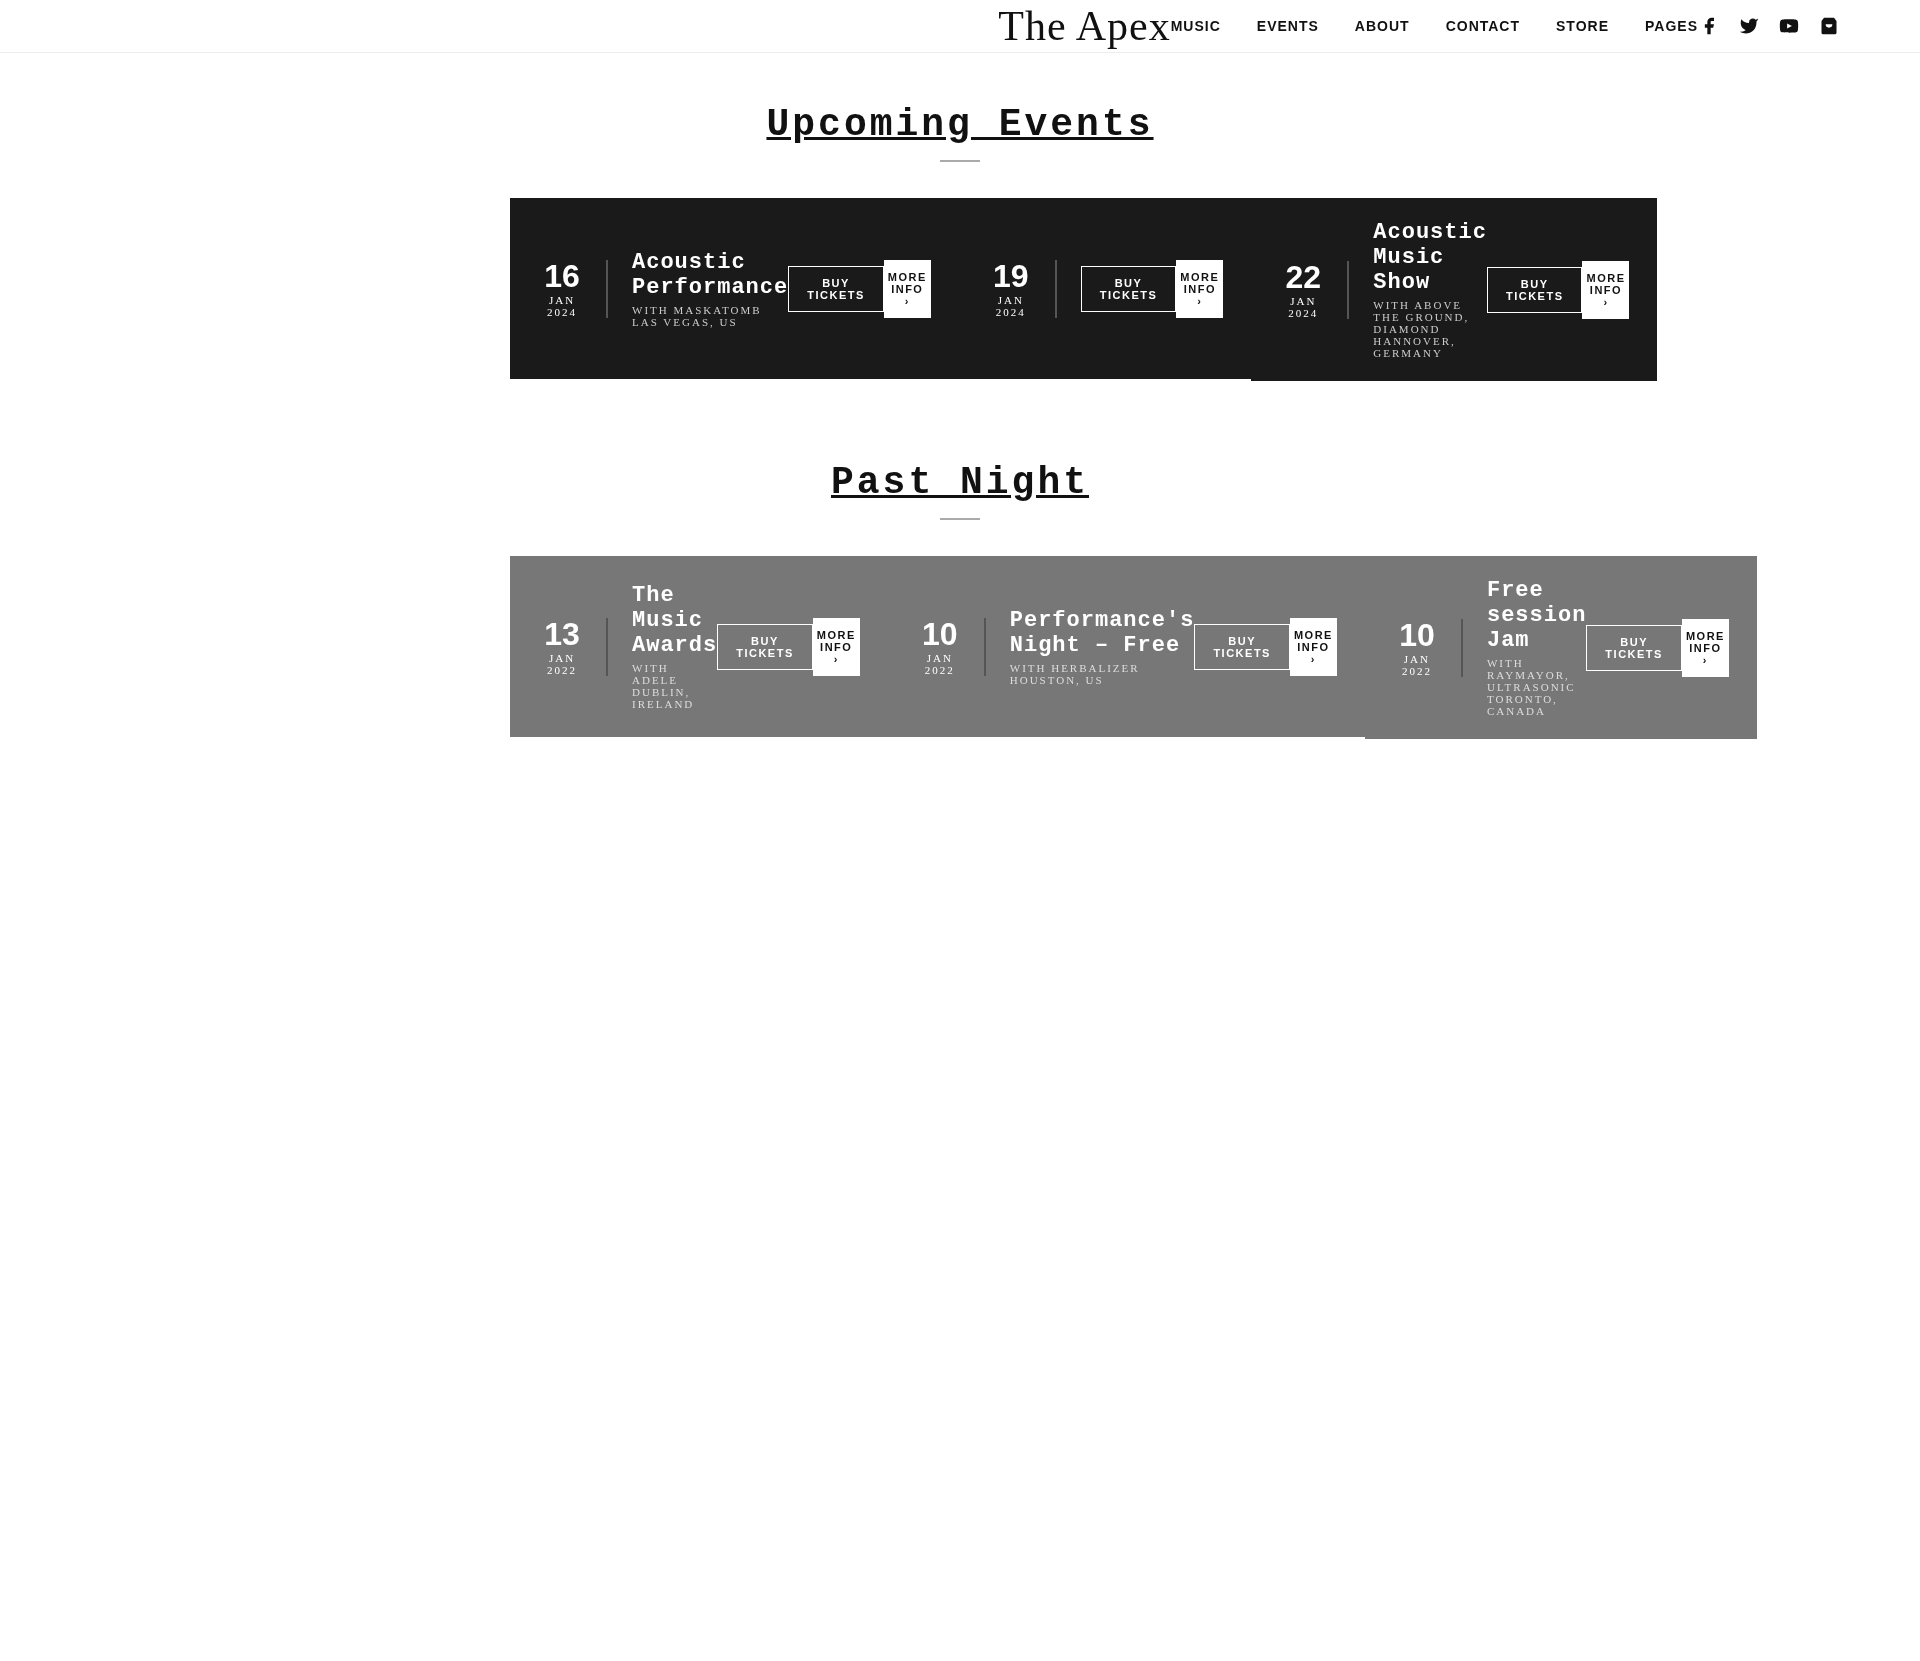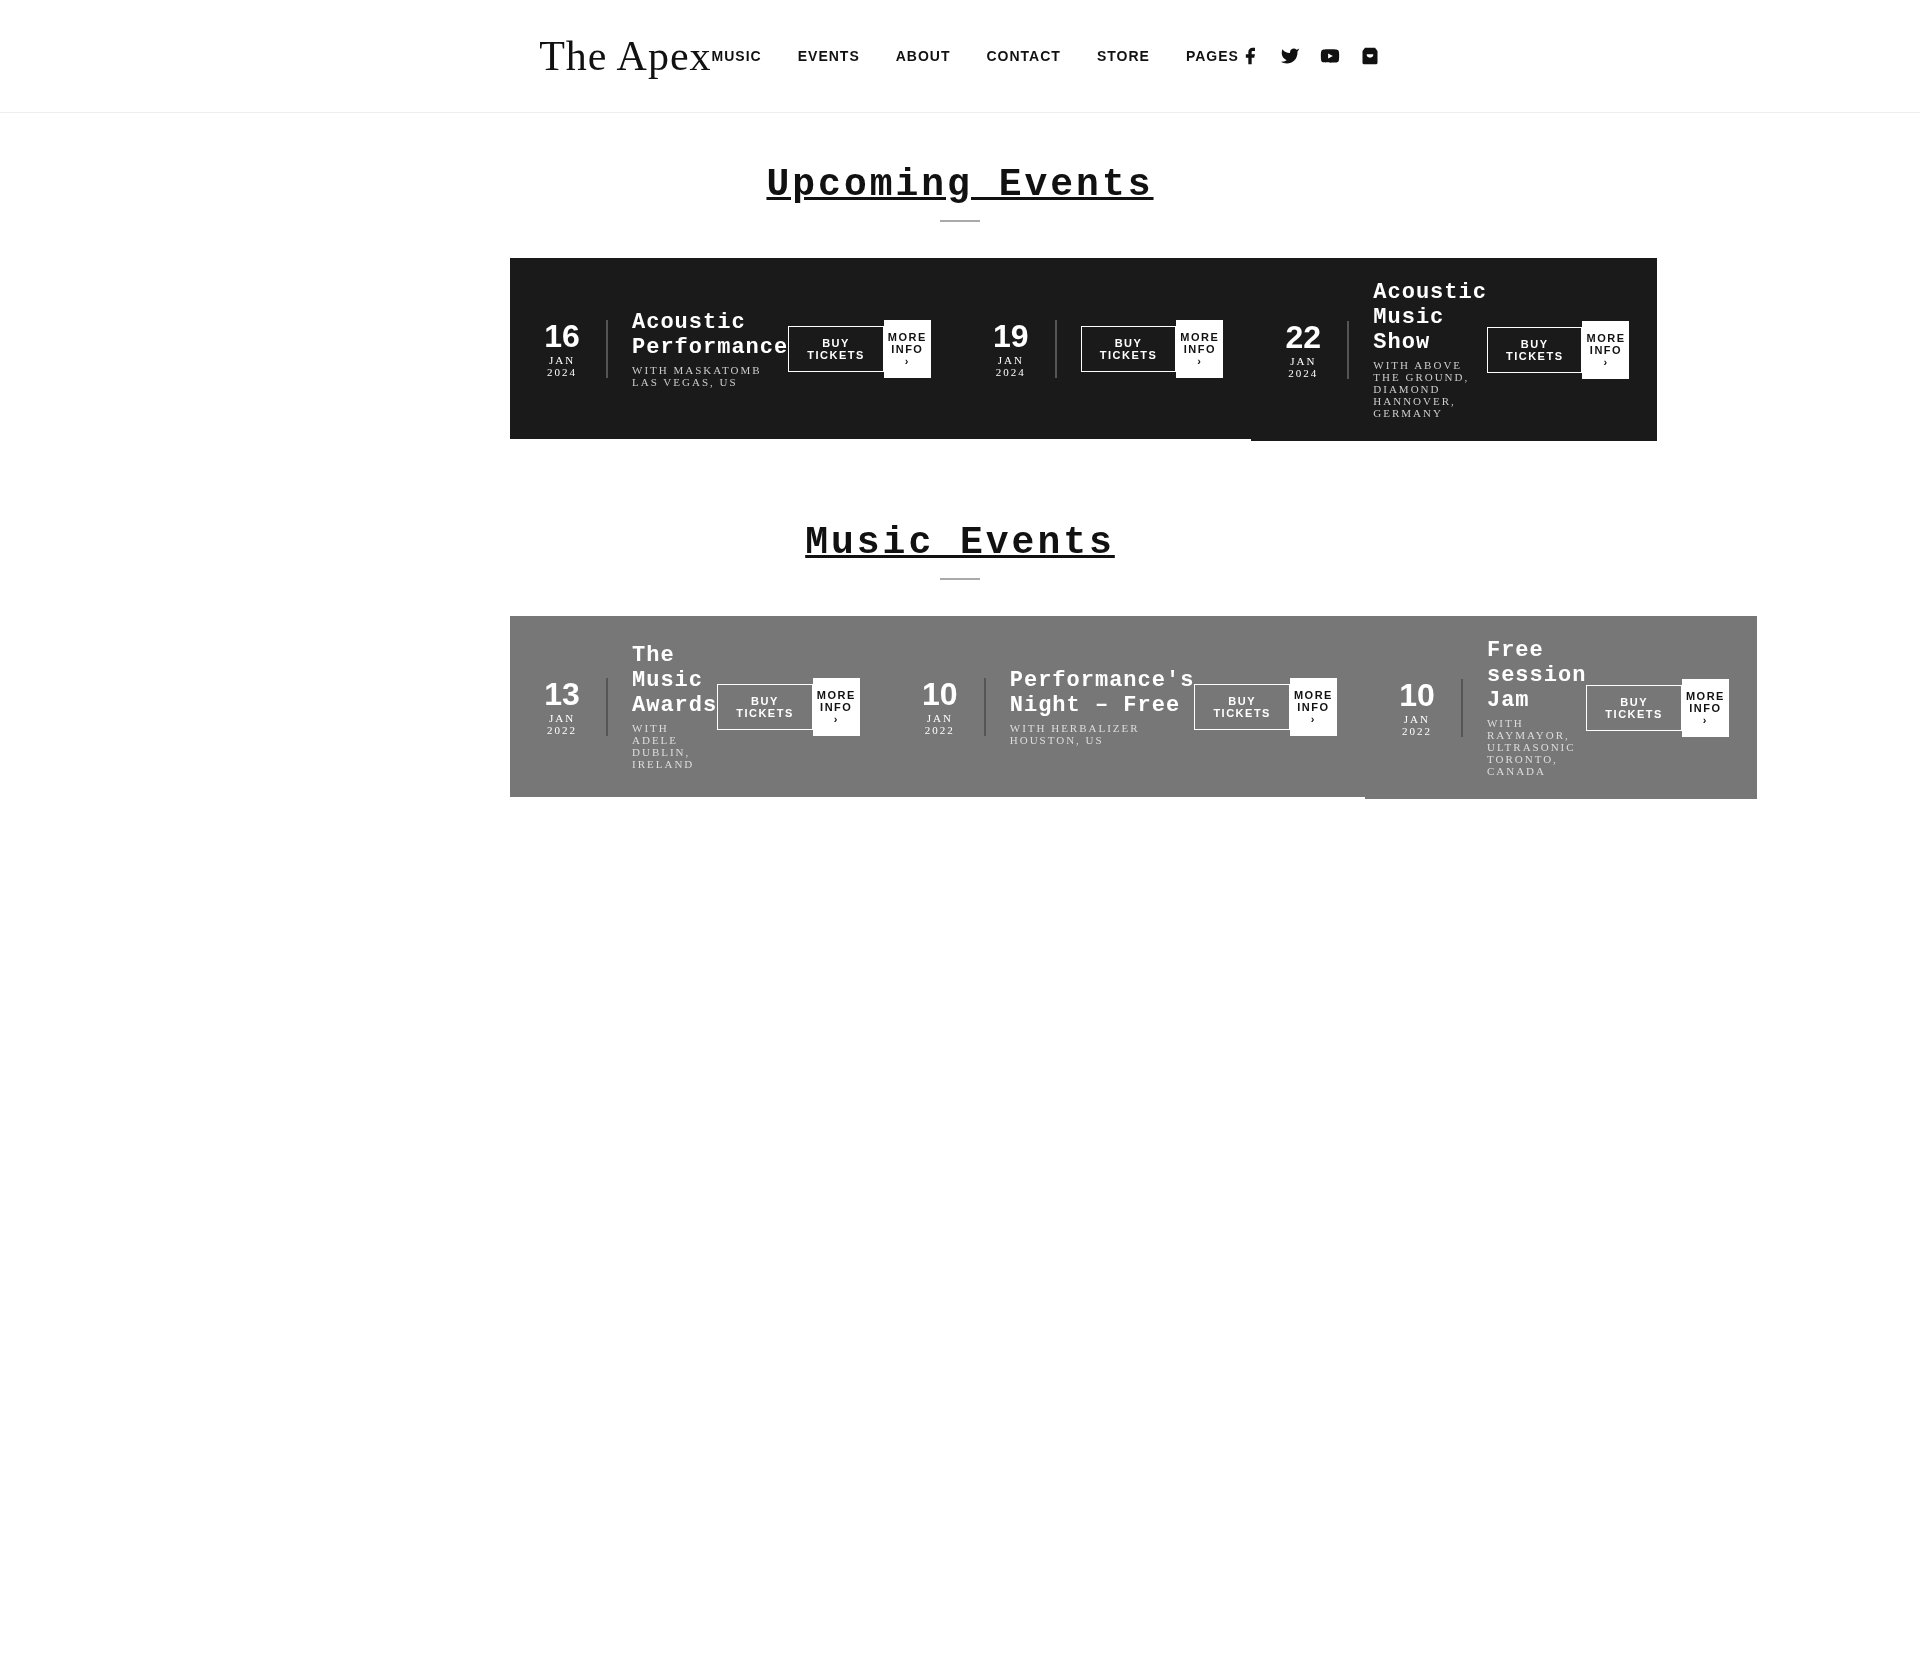"The Apex" header { justify-content: center -> flex-end; padding: 32px 80px -> 2px 80px }
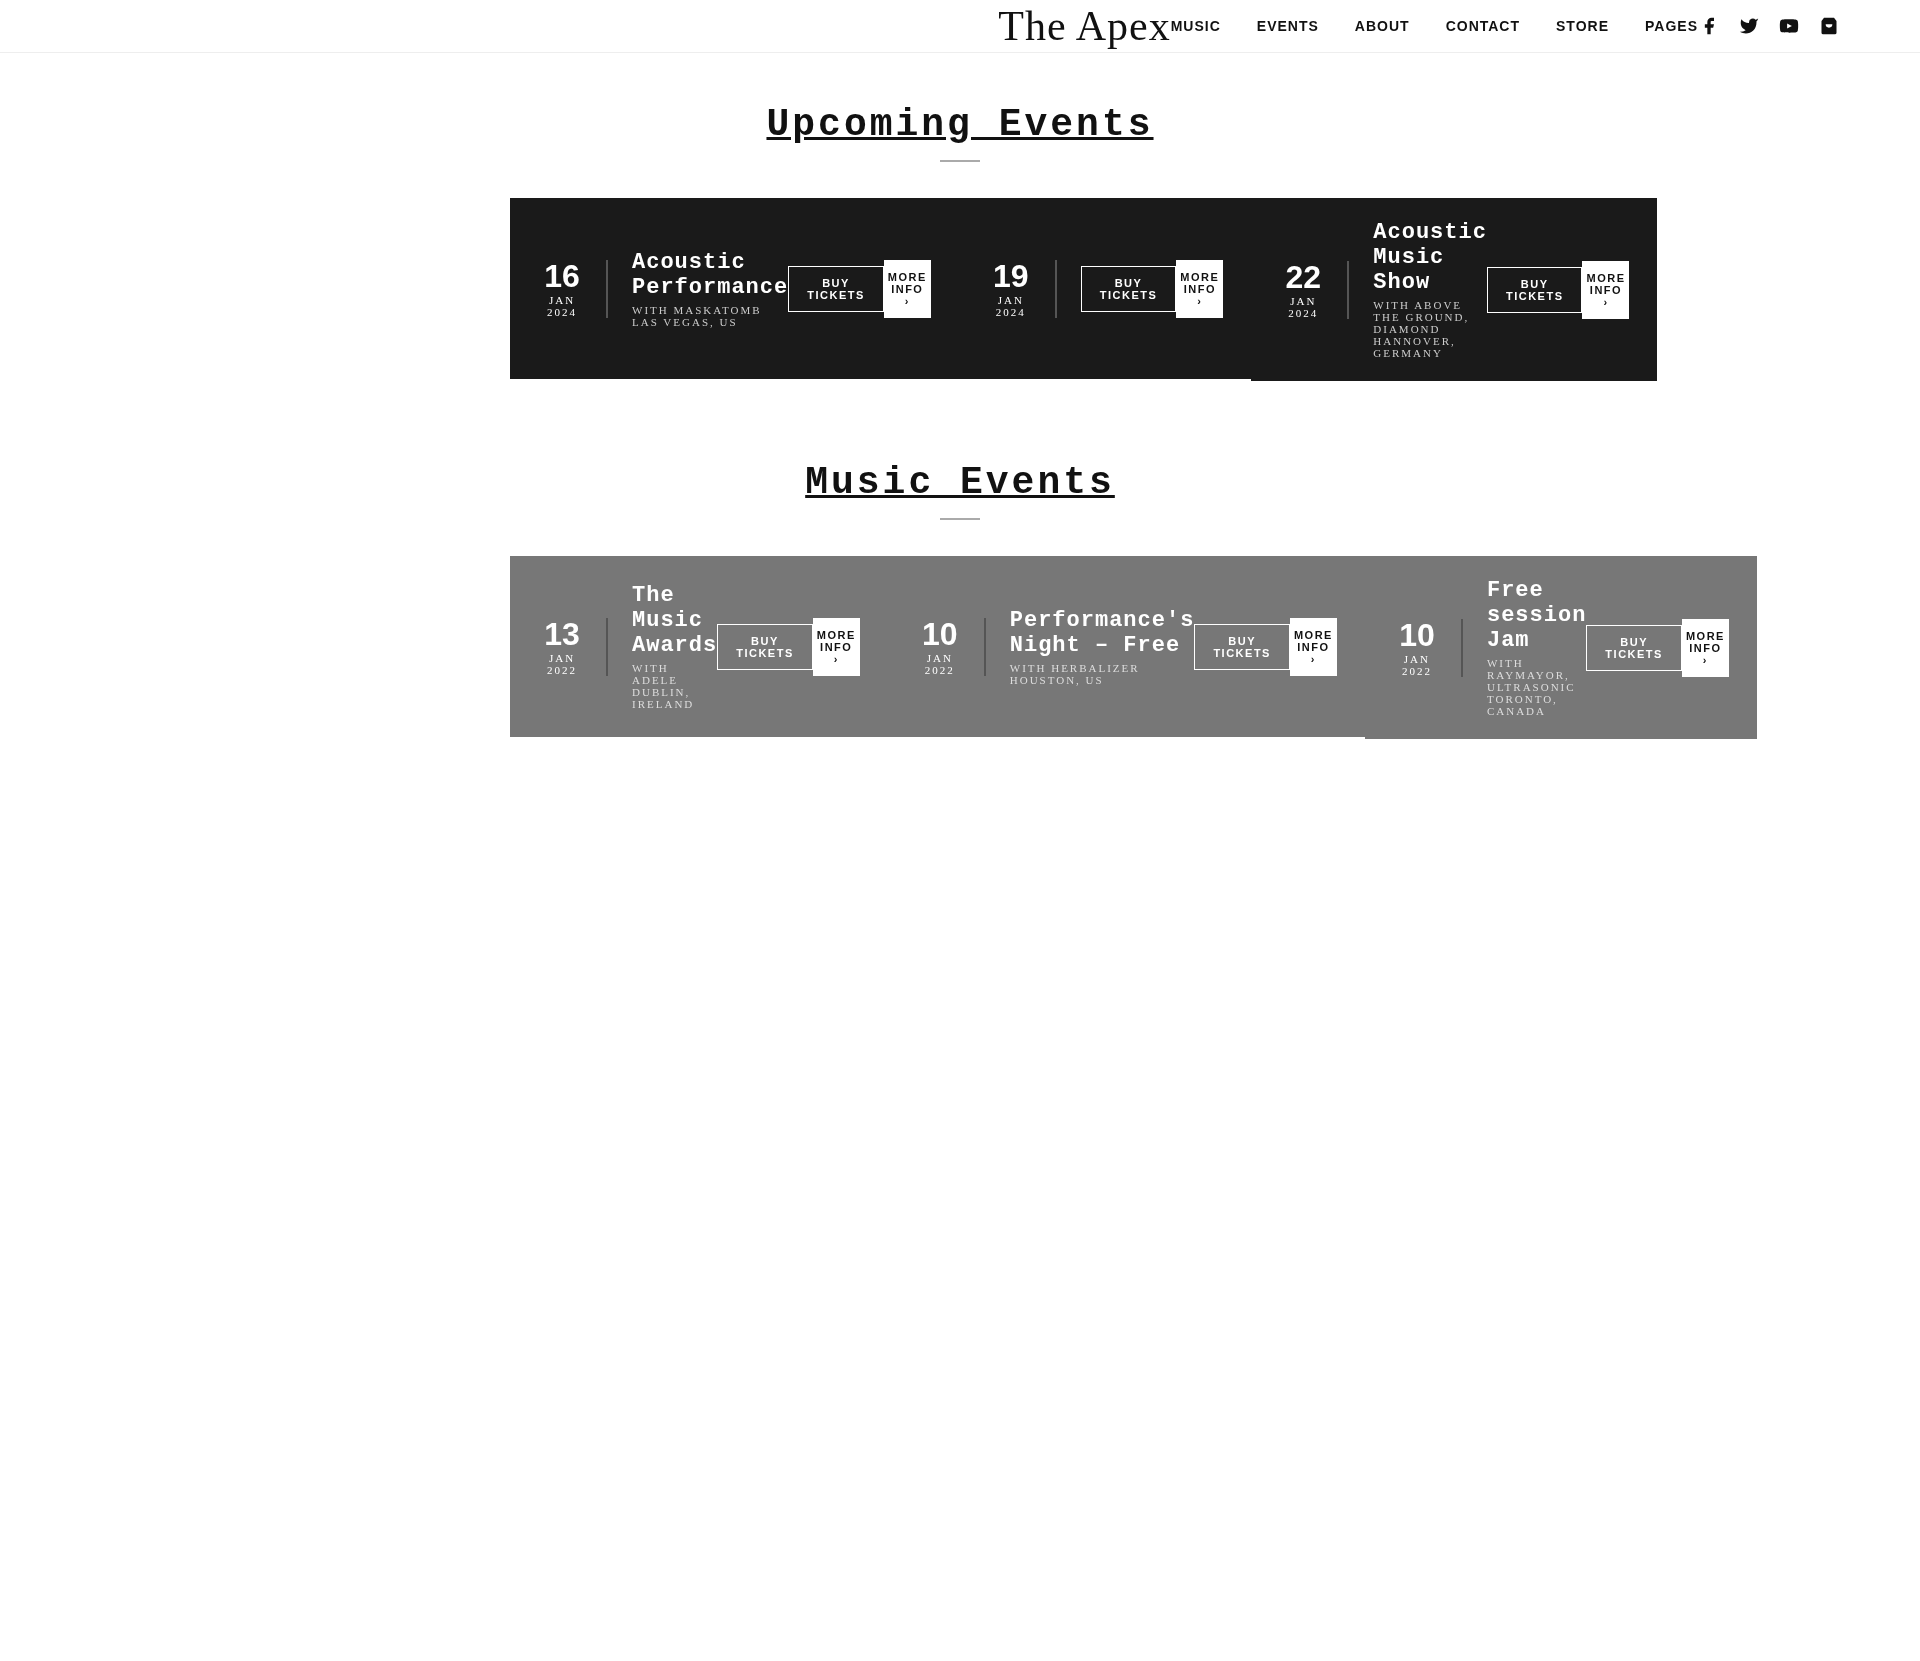"Music Events" h2.section-title { text: Music Events -> Past Night }
